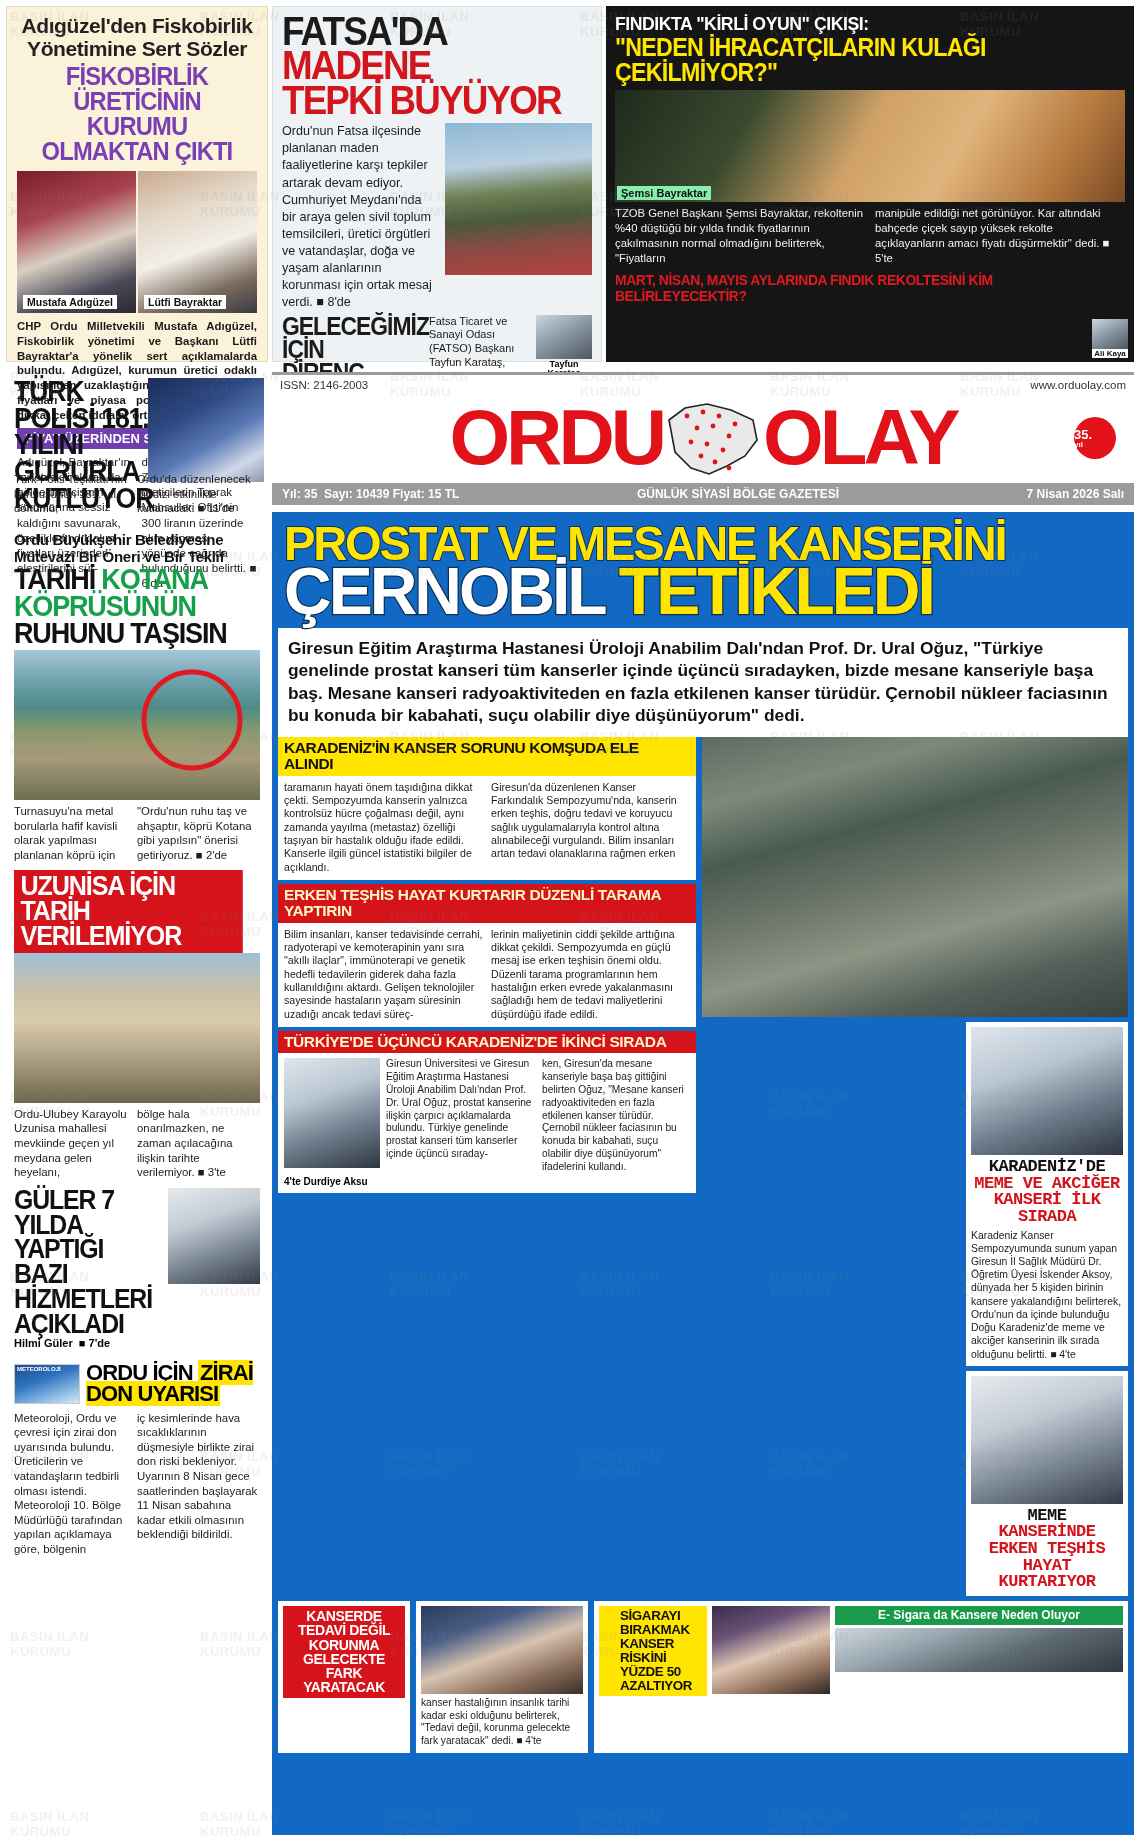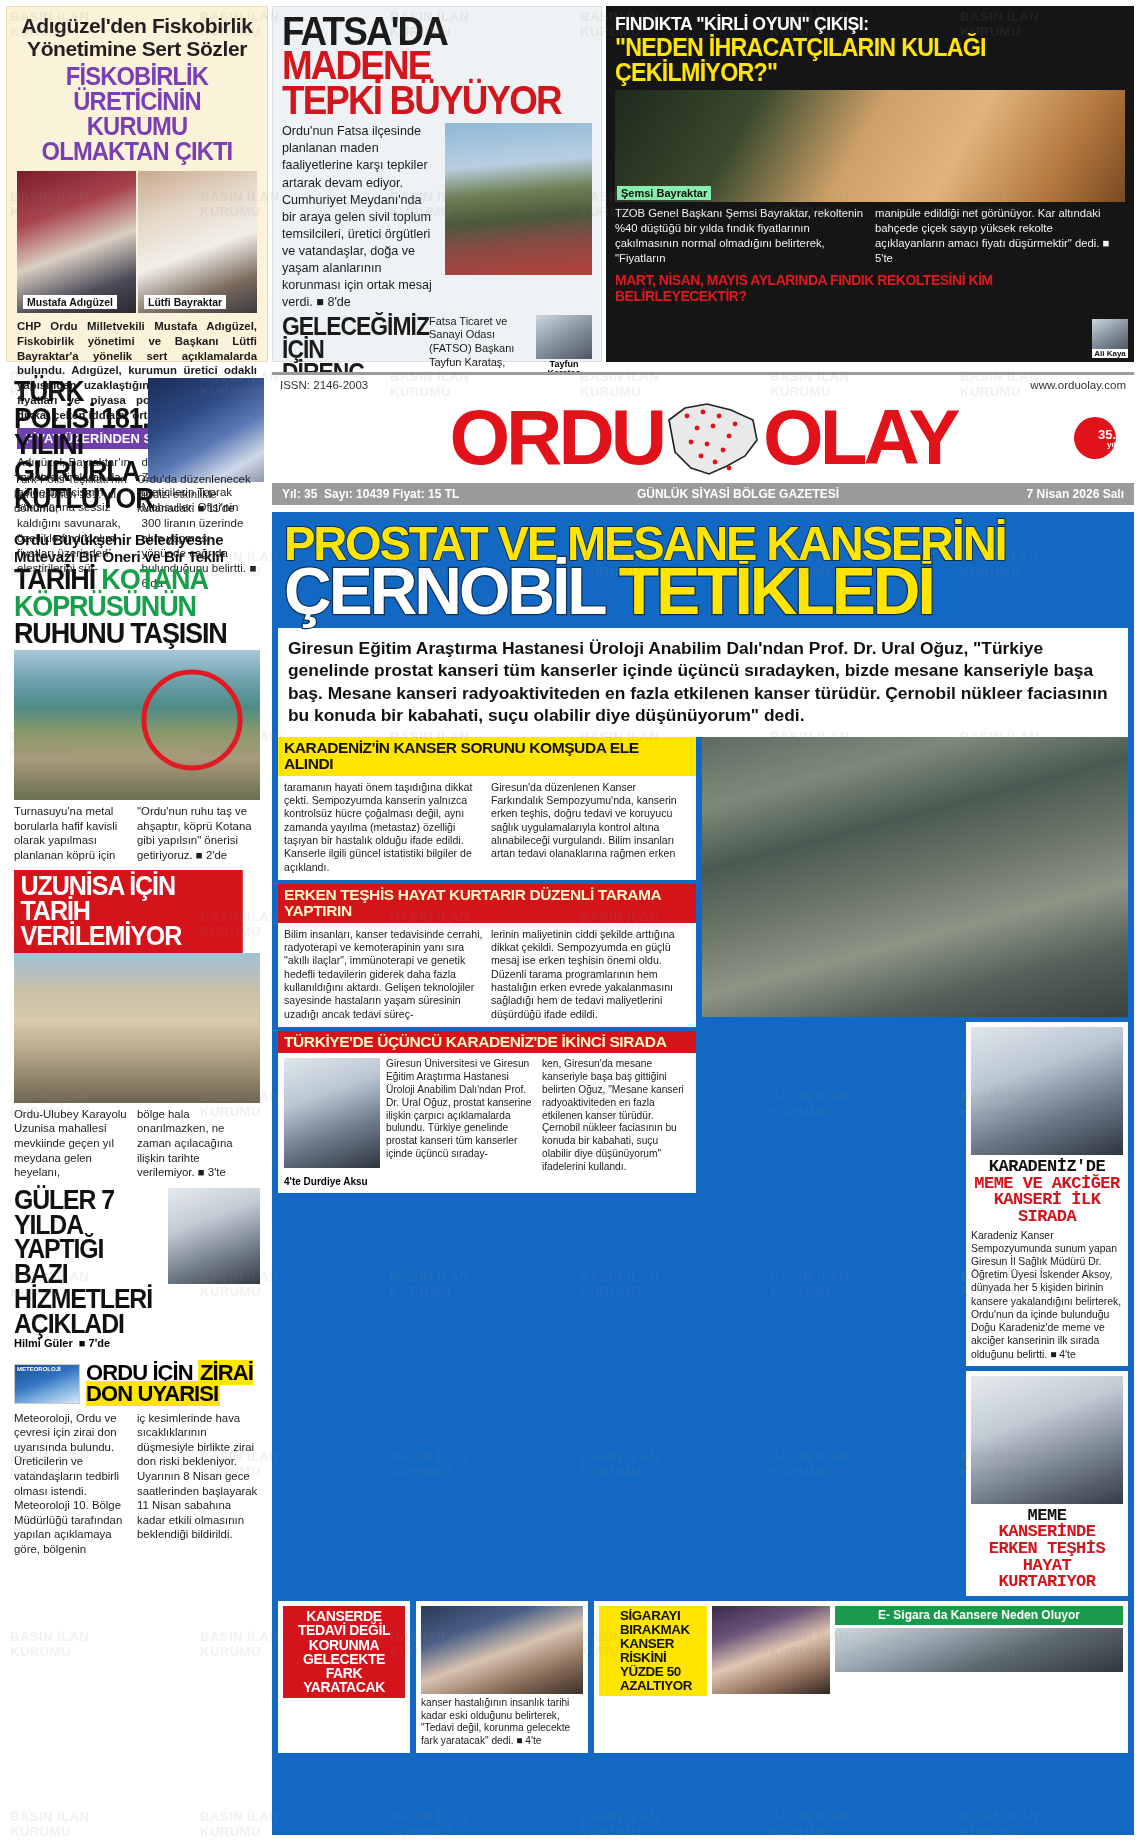"35." .yil35 { align-items: flex-end -> flex-start }
